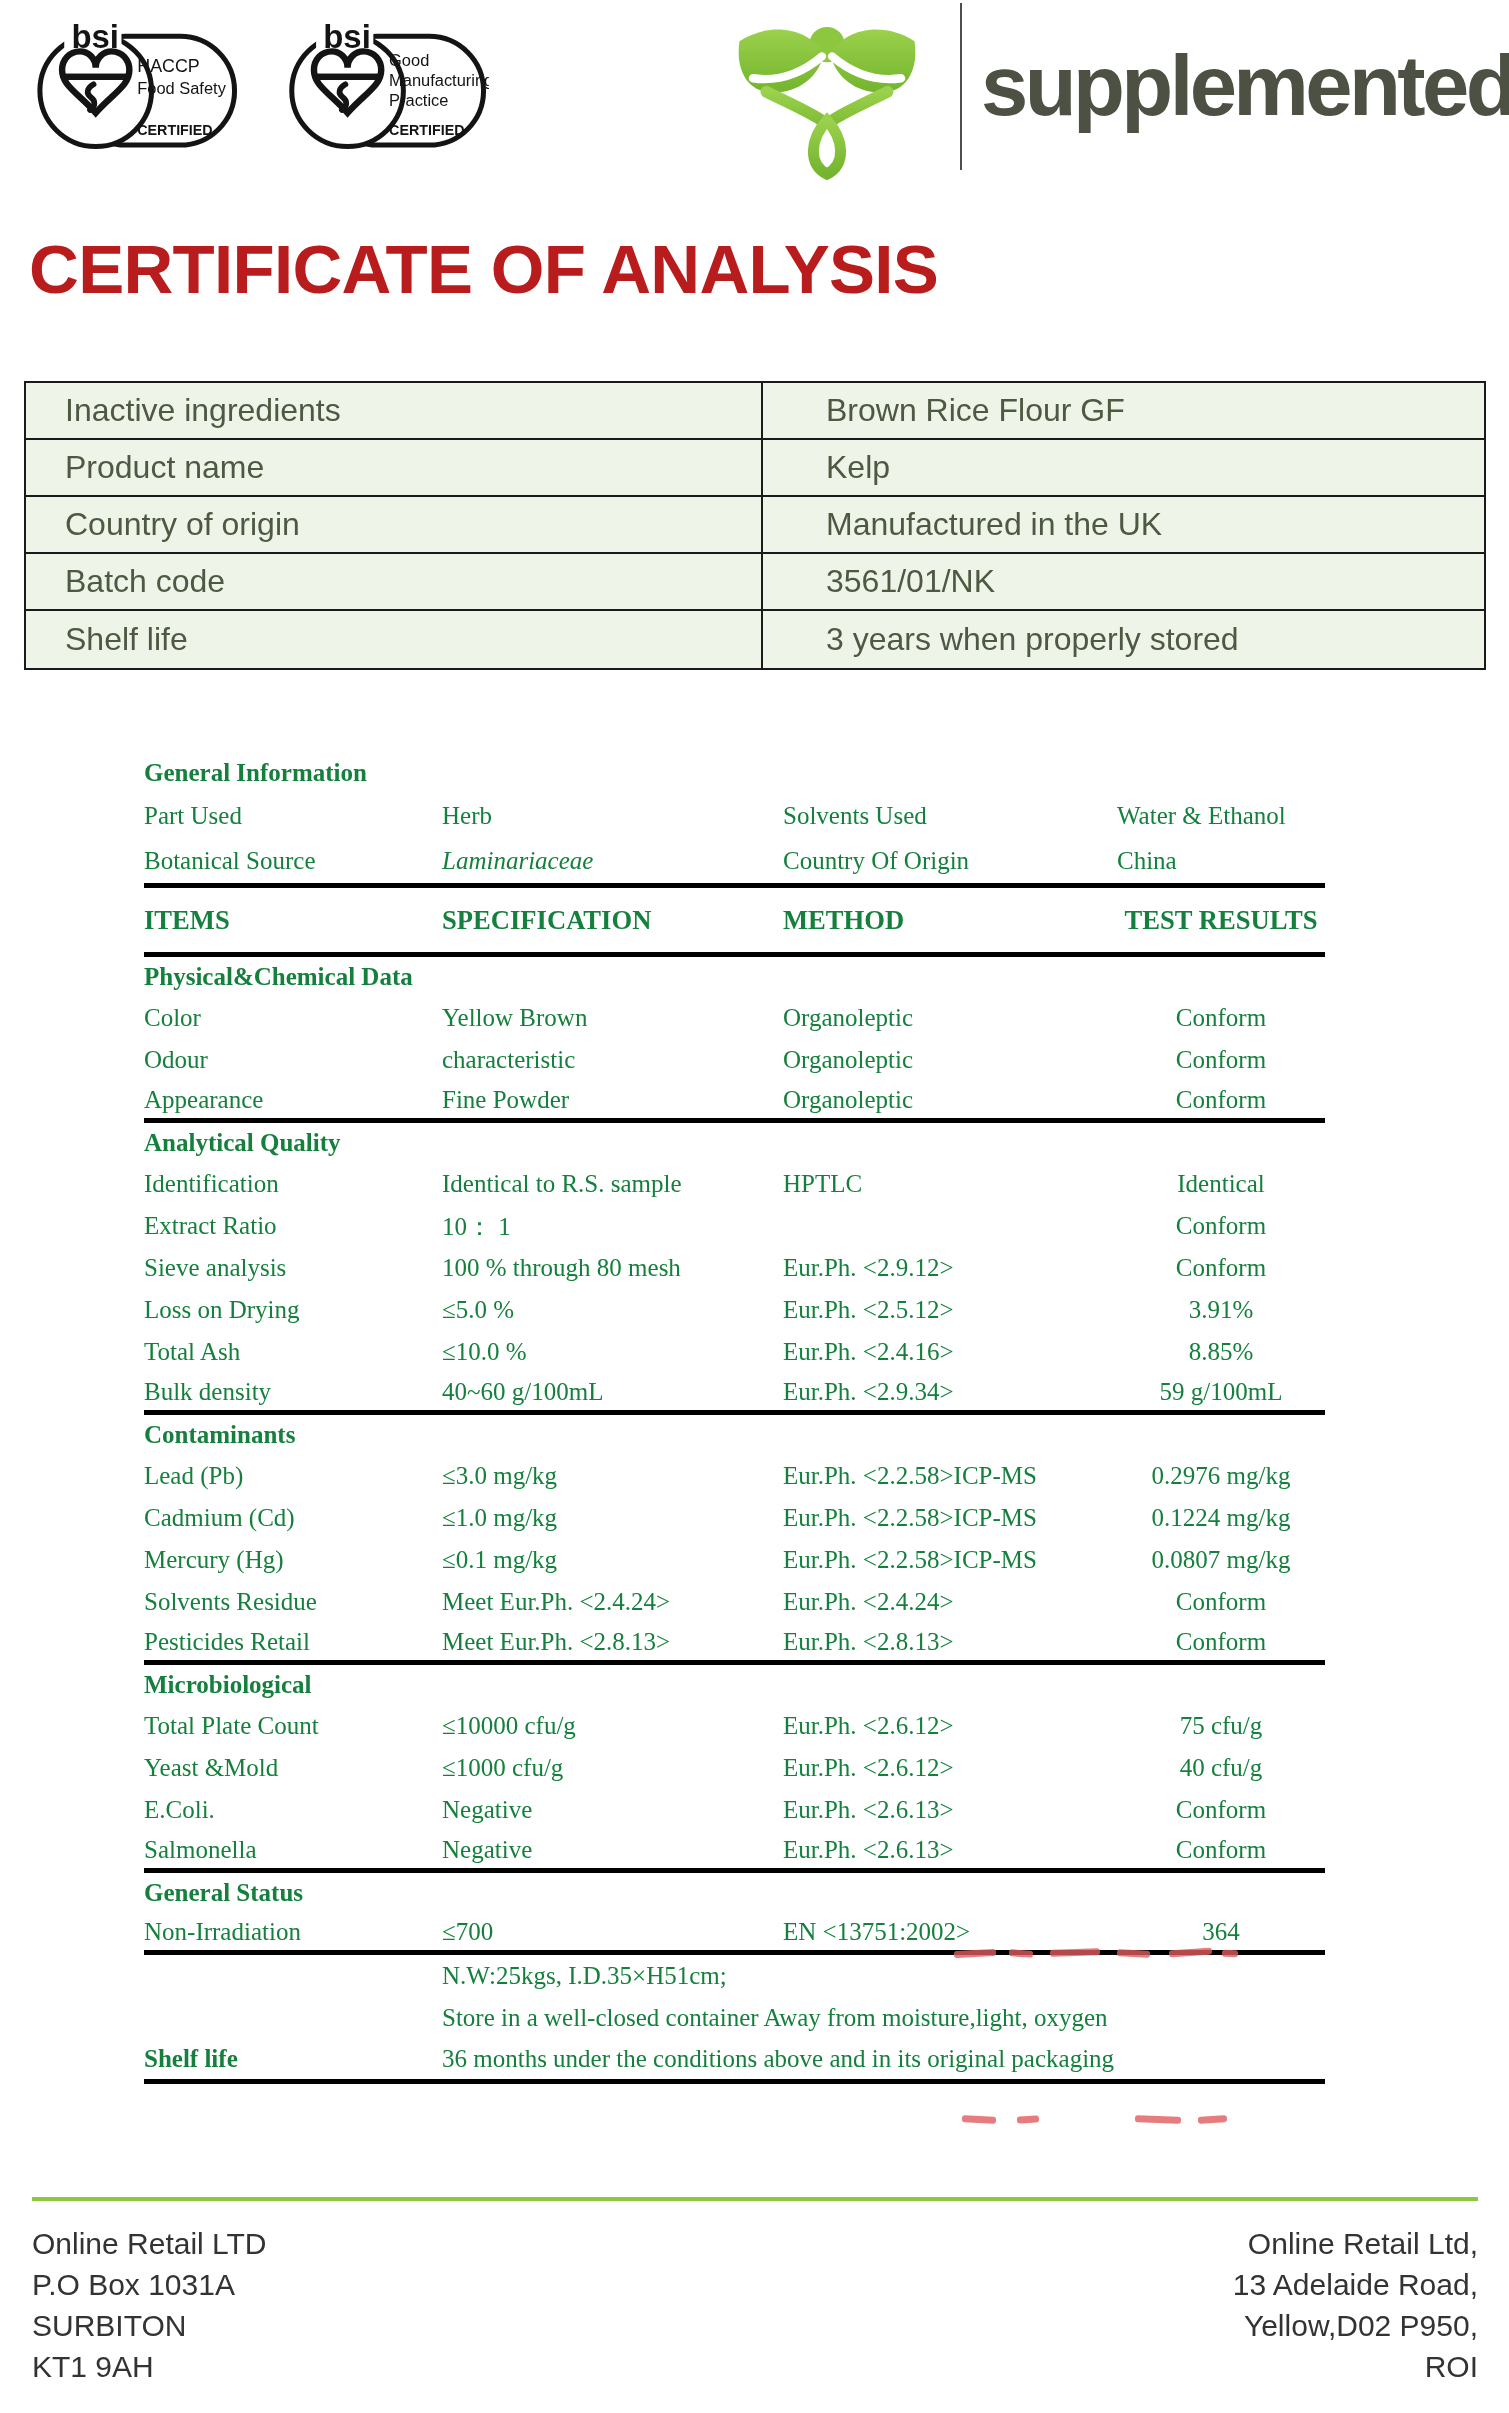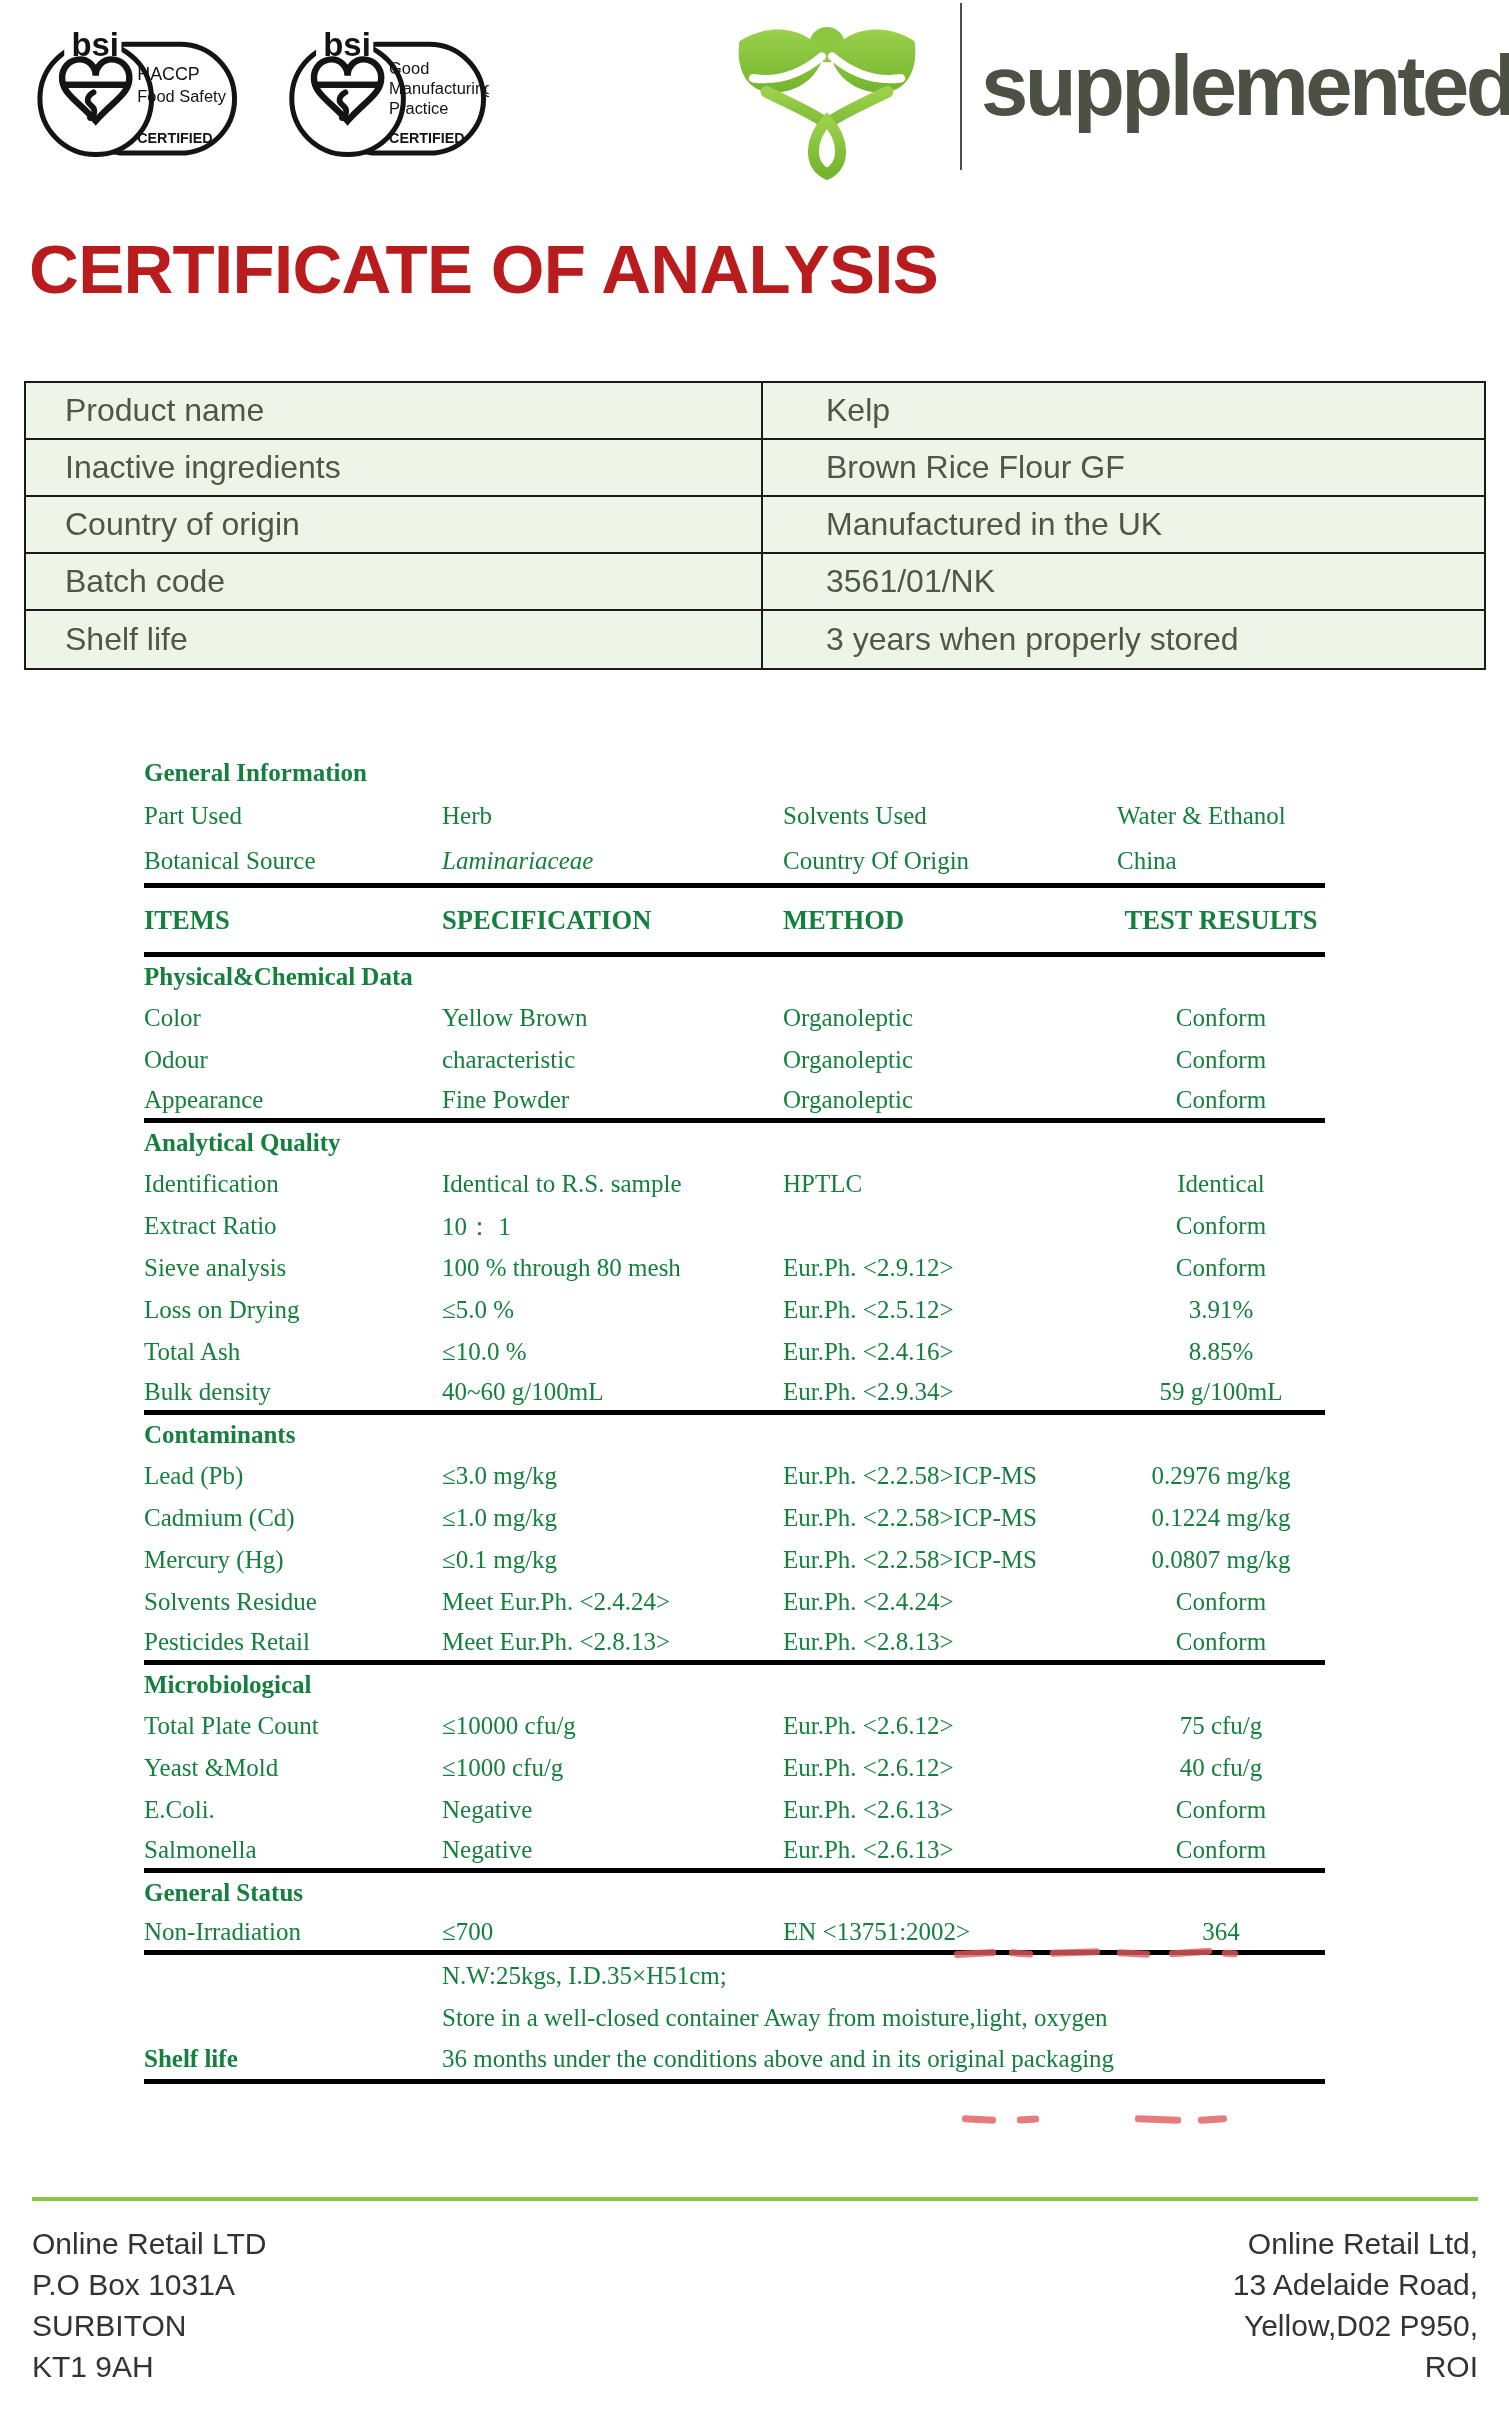"bsi" .bsi-badge { top: 20px -> 12px }
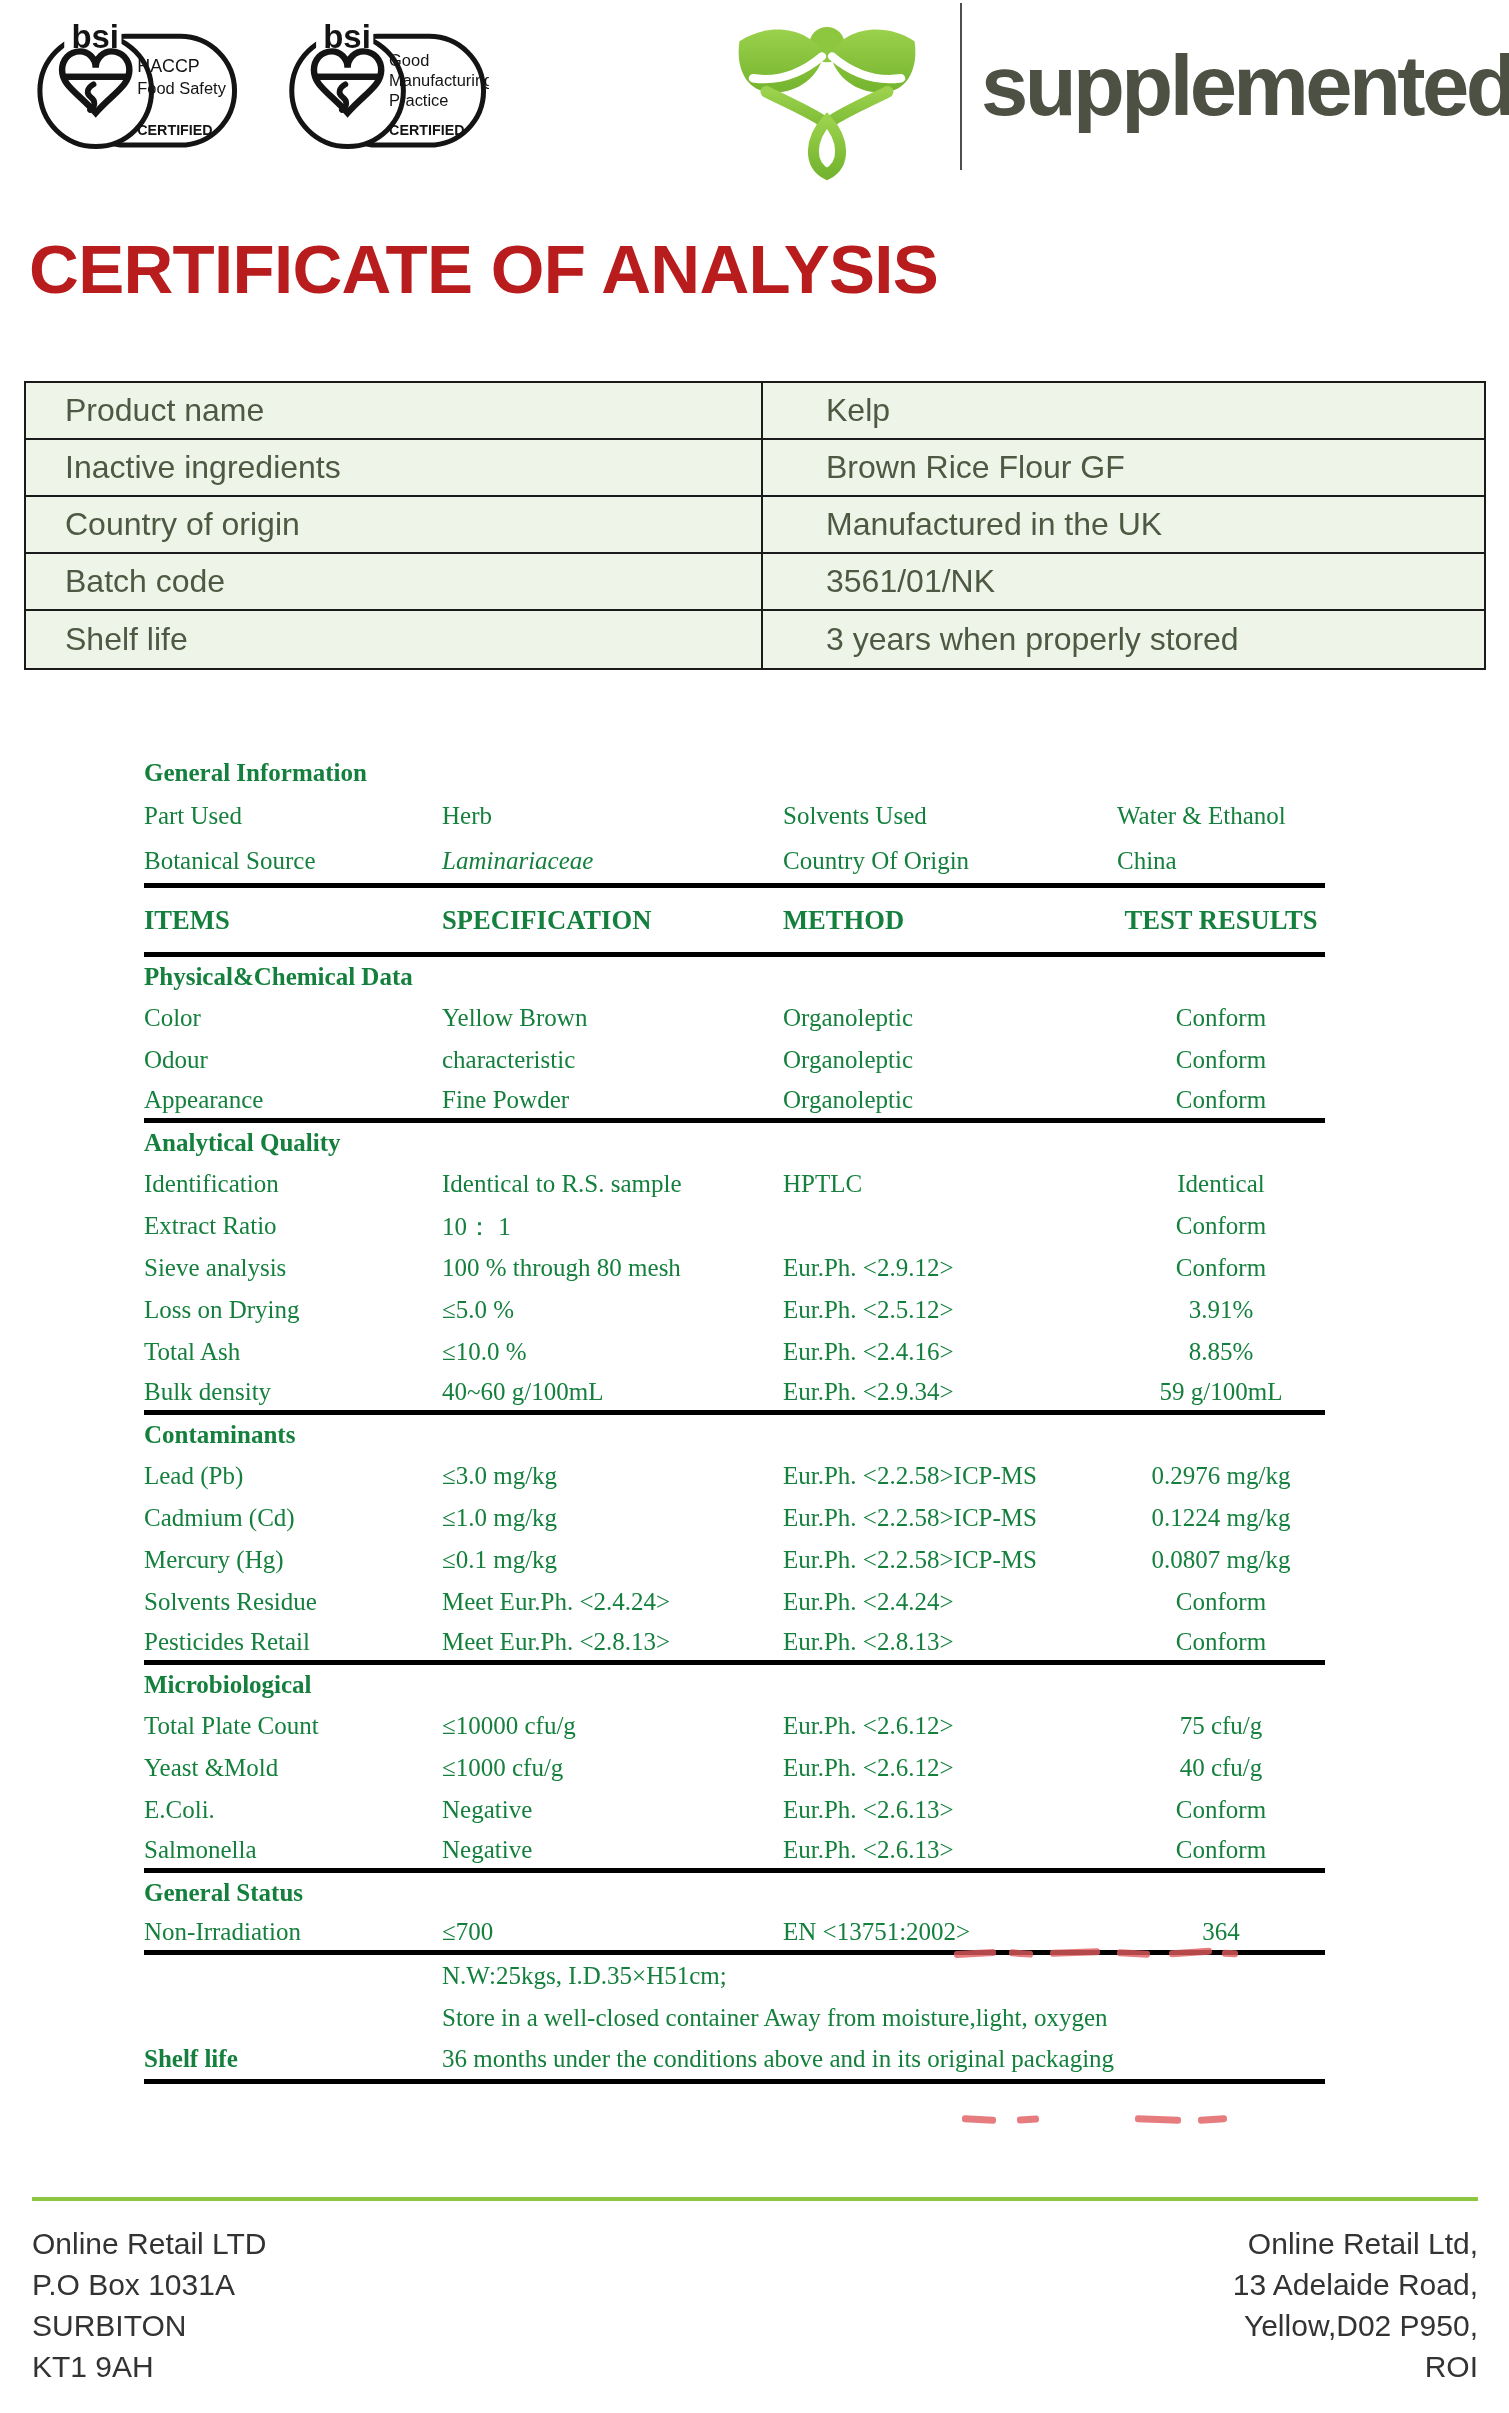"Product name" div.pt-row { order: before "Inactive ingredients" -> after "Inactive ingredients" }
